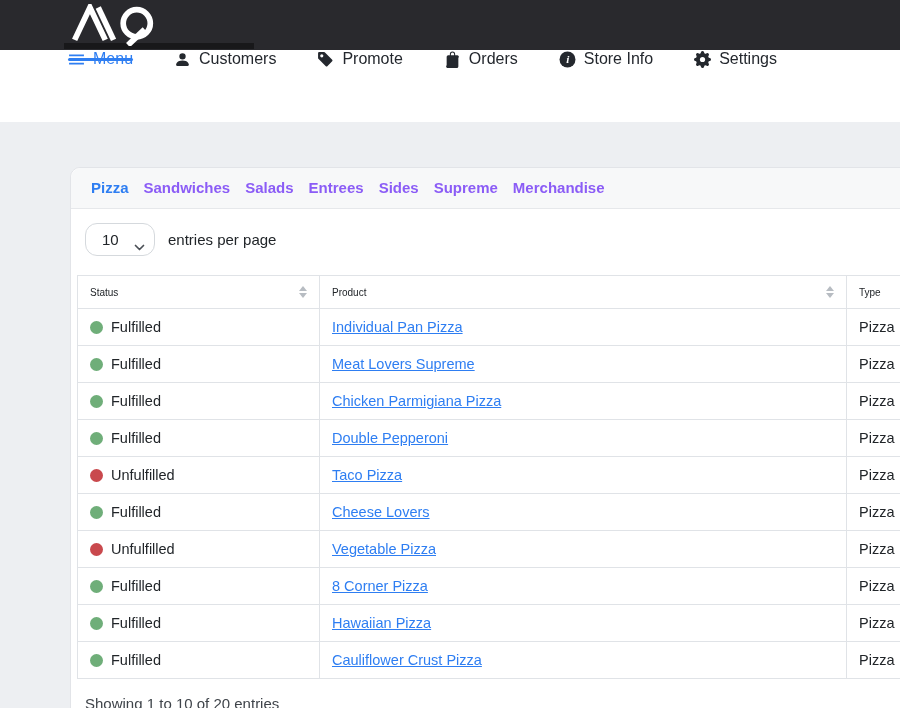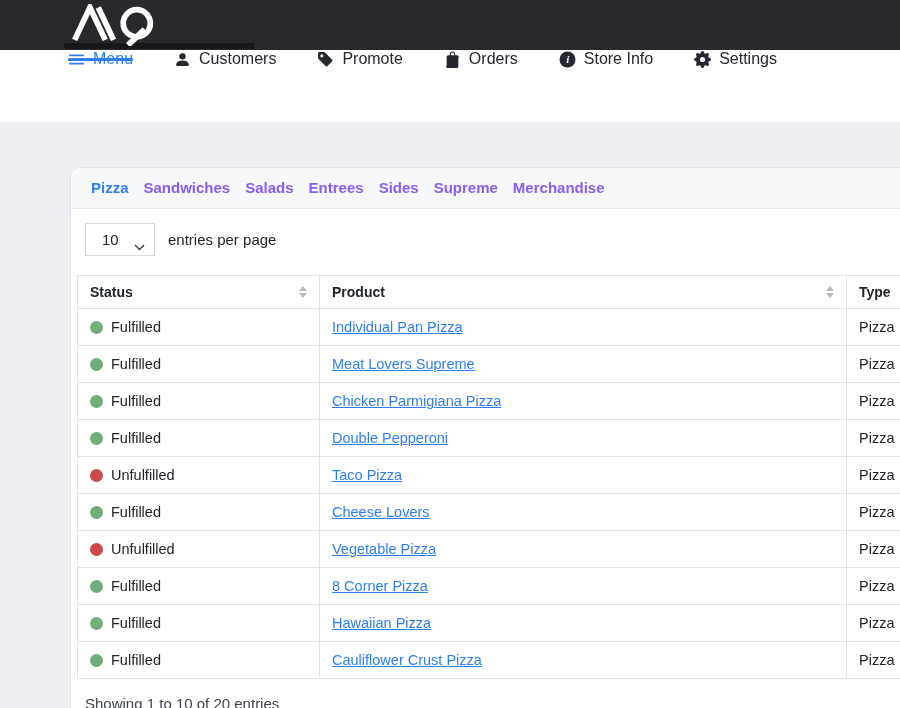"10" select.entries-select { border-radius: 0 -> 12px }
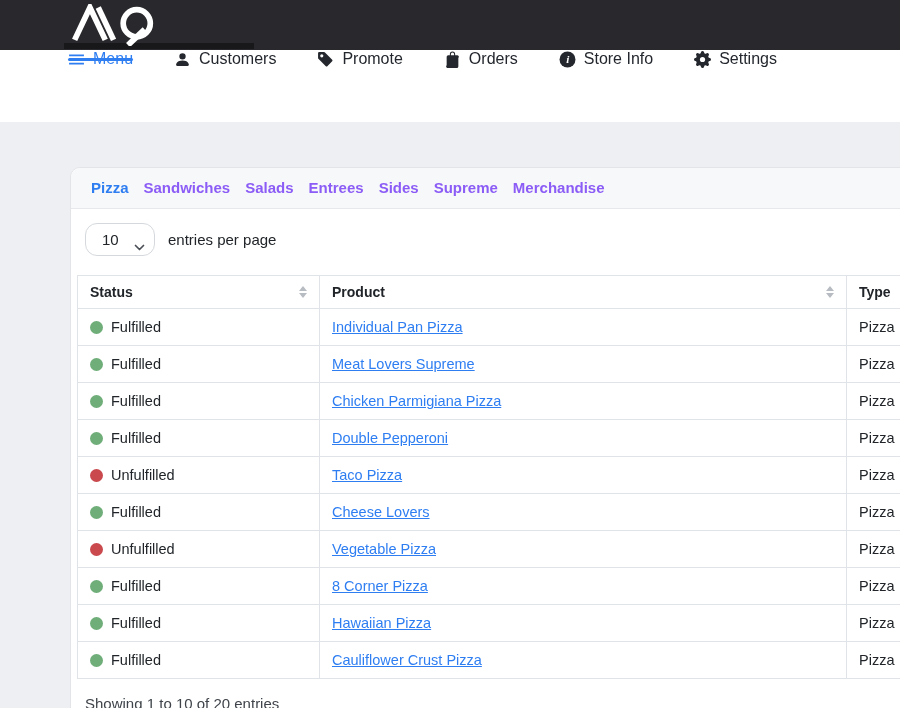"Status" table.products th { font-size: 14px -> 10px; font-weight: 700 -> 400 }
